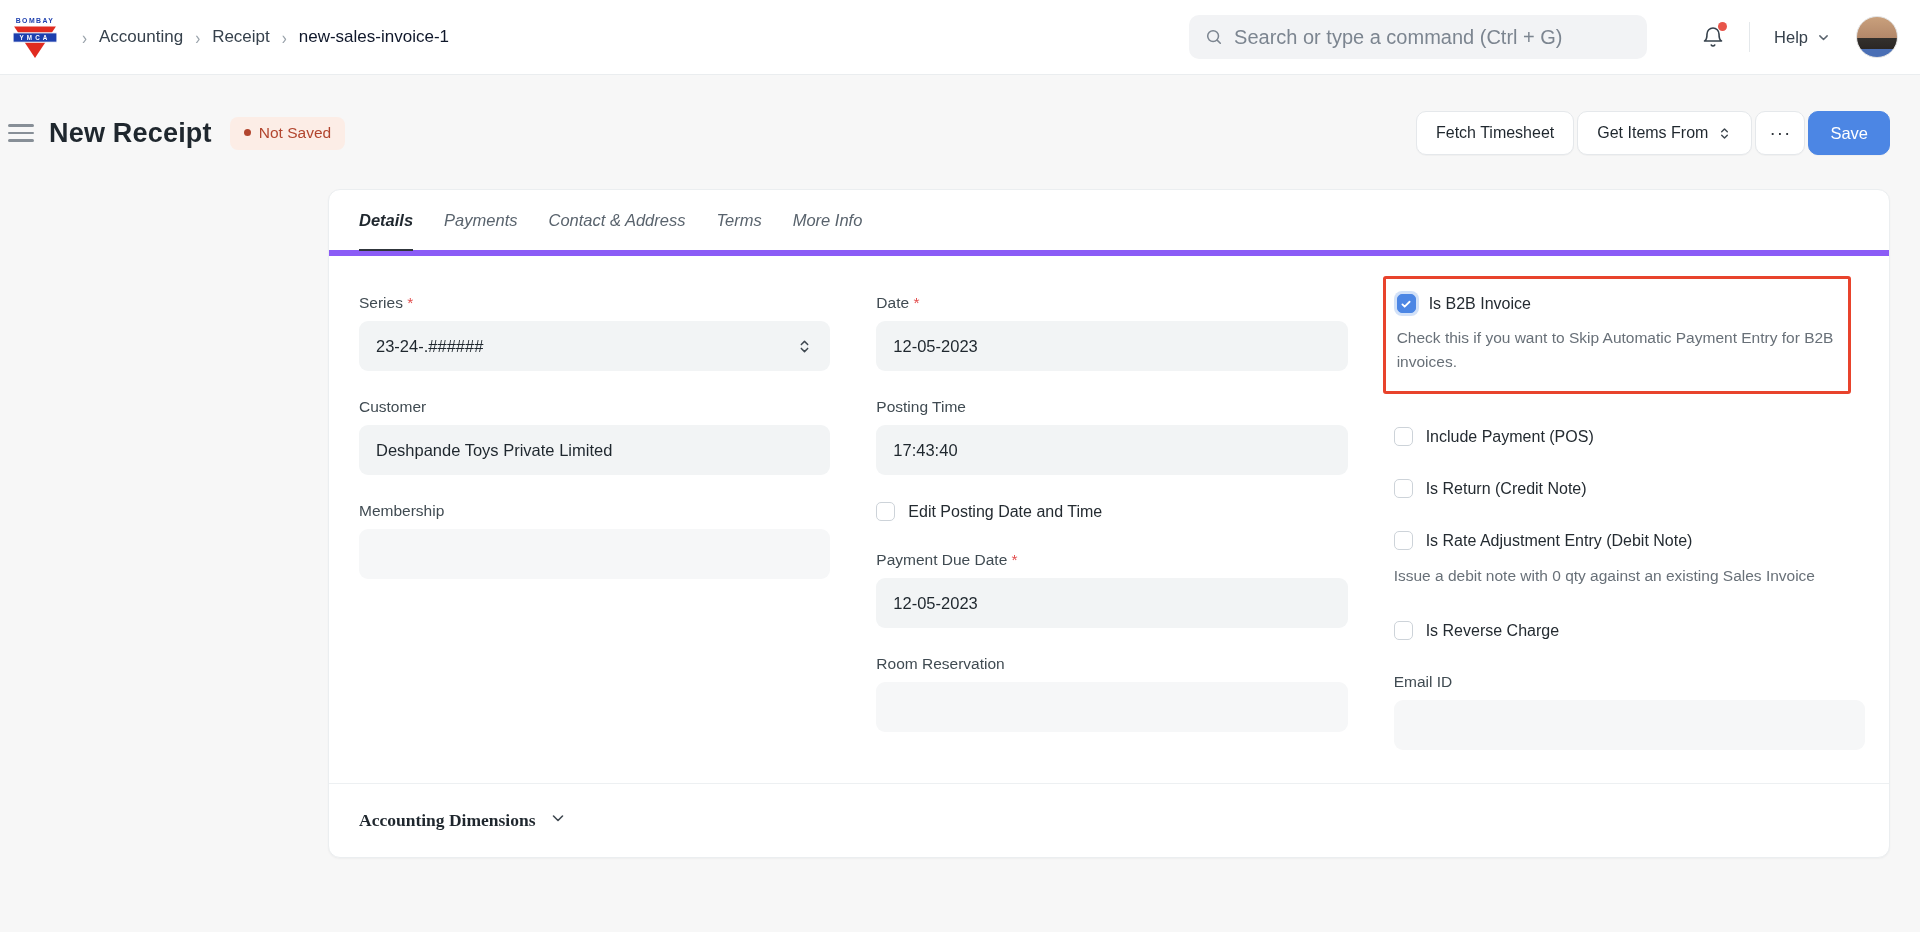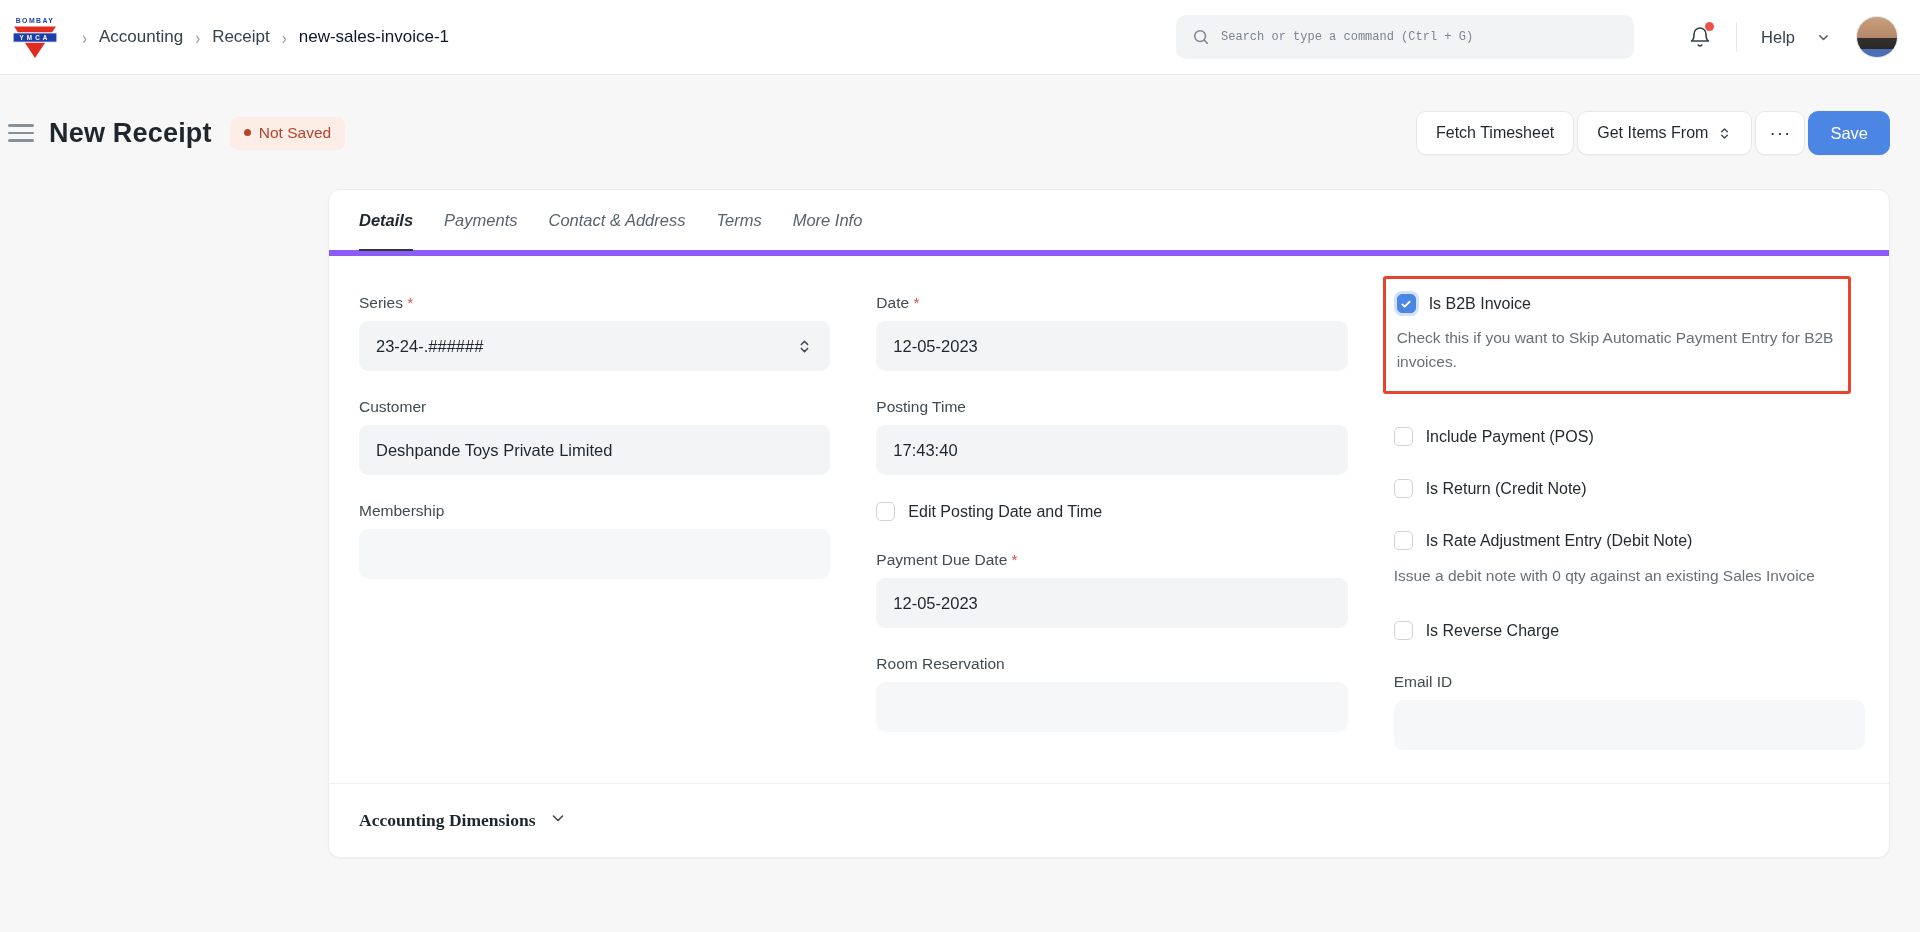"Search or type a command" .search-box input { font-family: Liberation Mono, monospace -> Liberation Sans, sans-serif; font-size: 12px -> 20px }
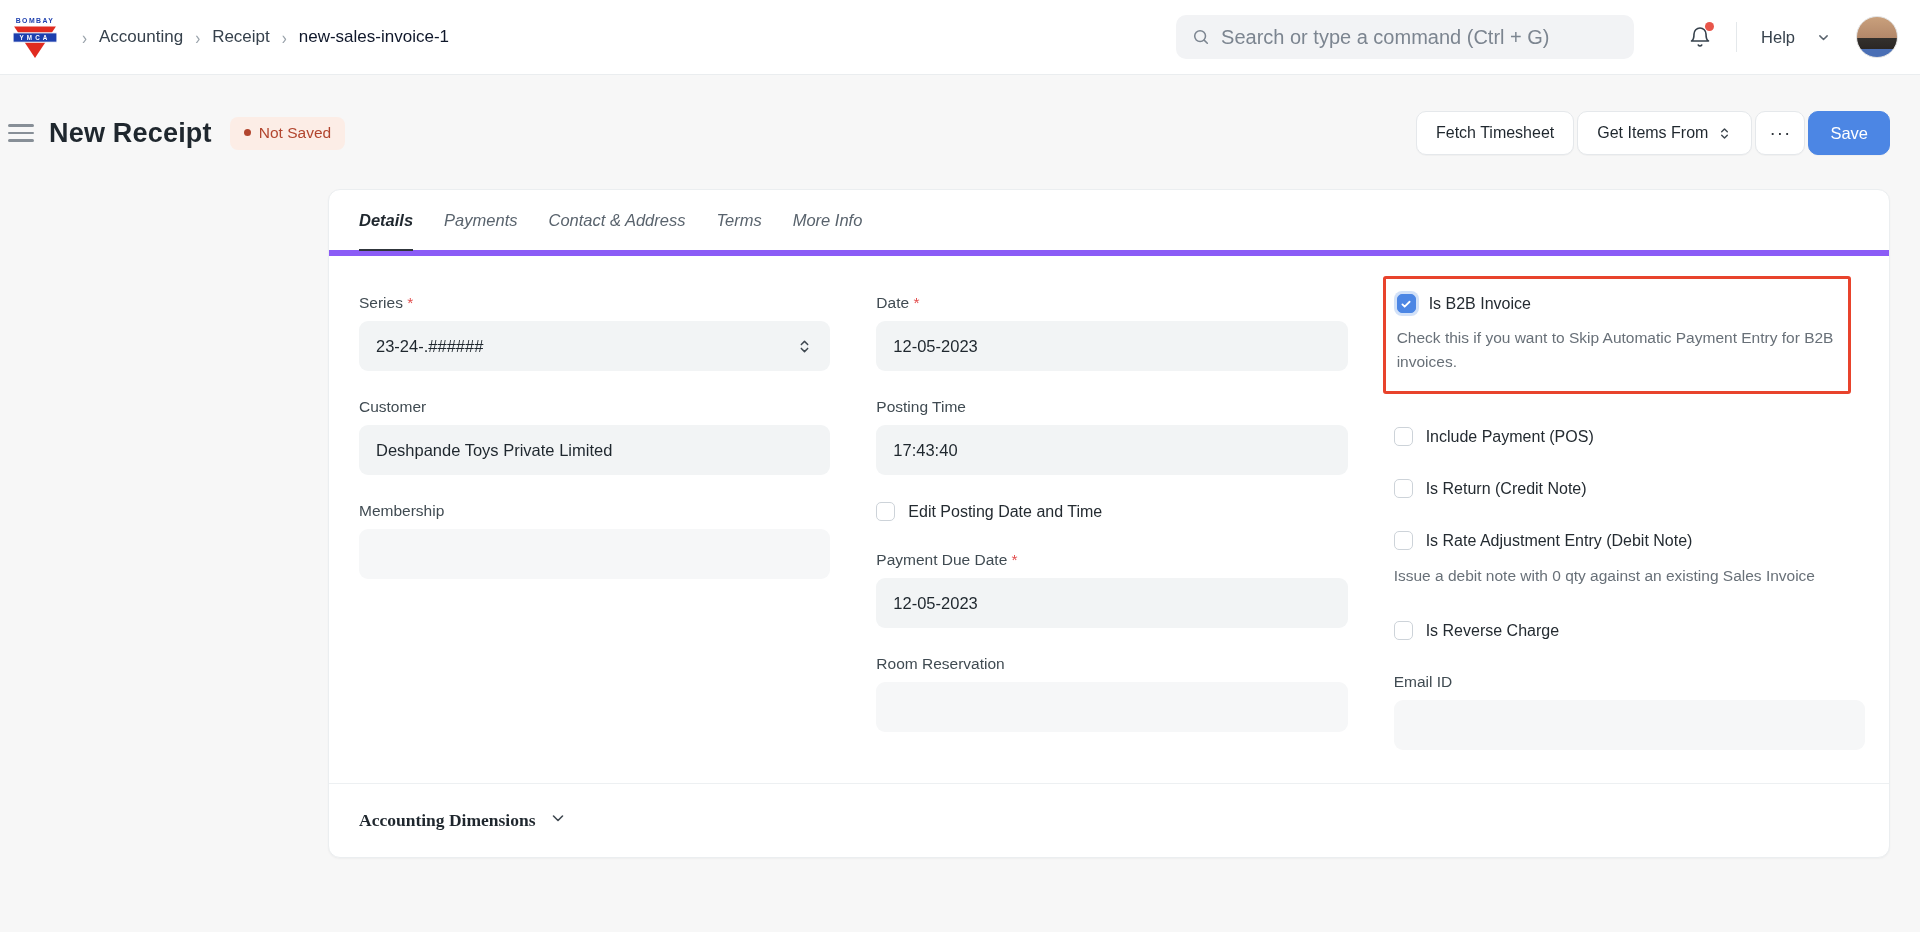"Help" .help { gap: 22px -> 9px }
